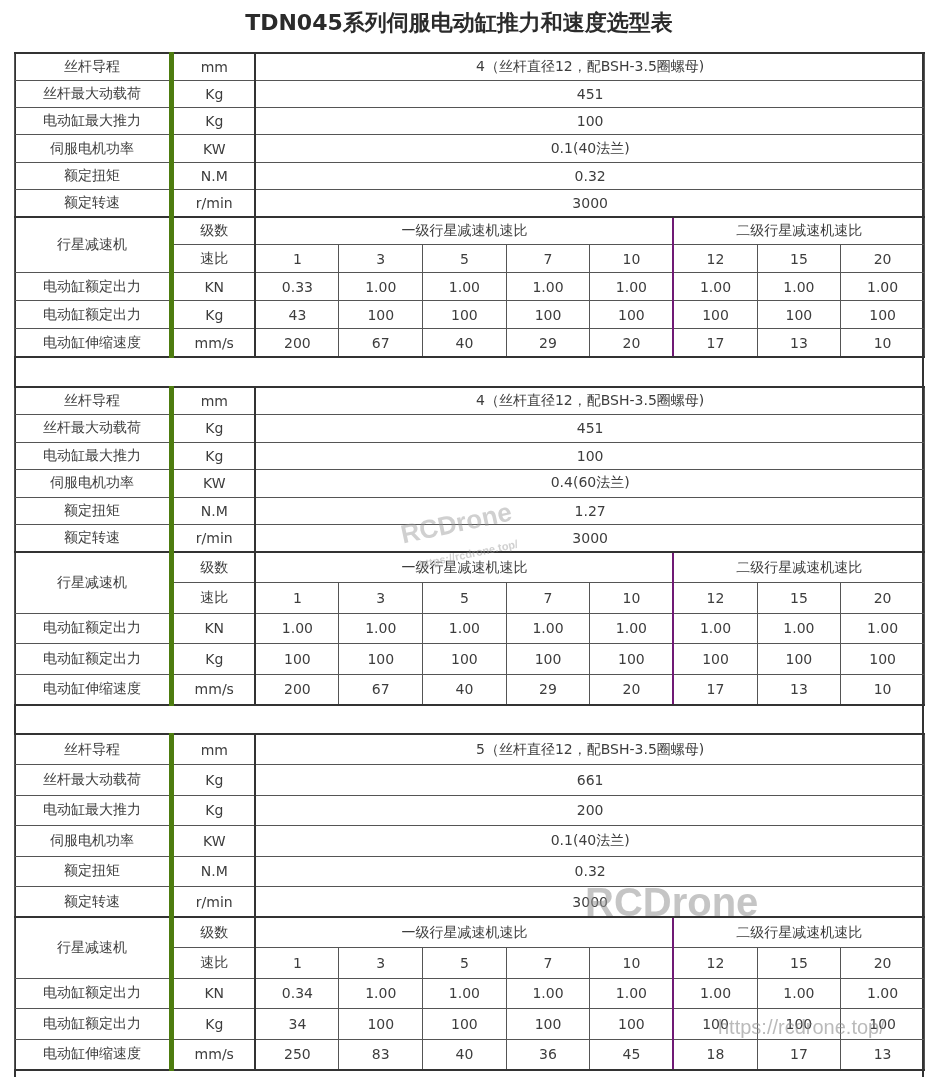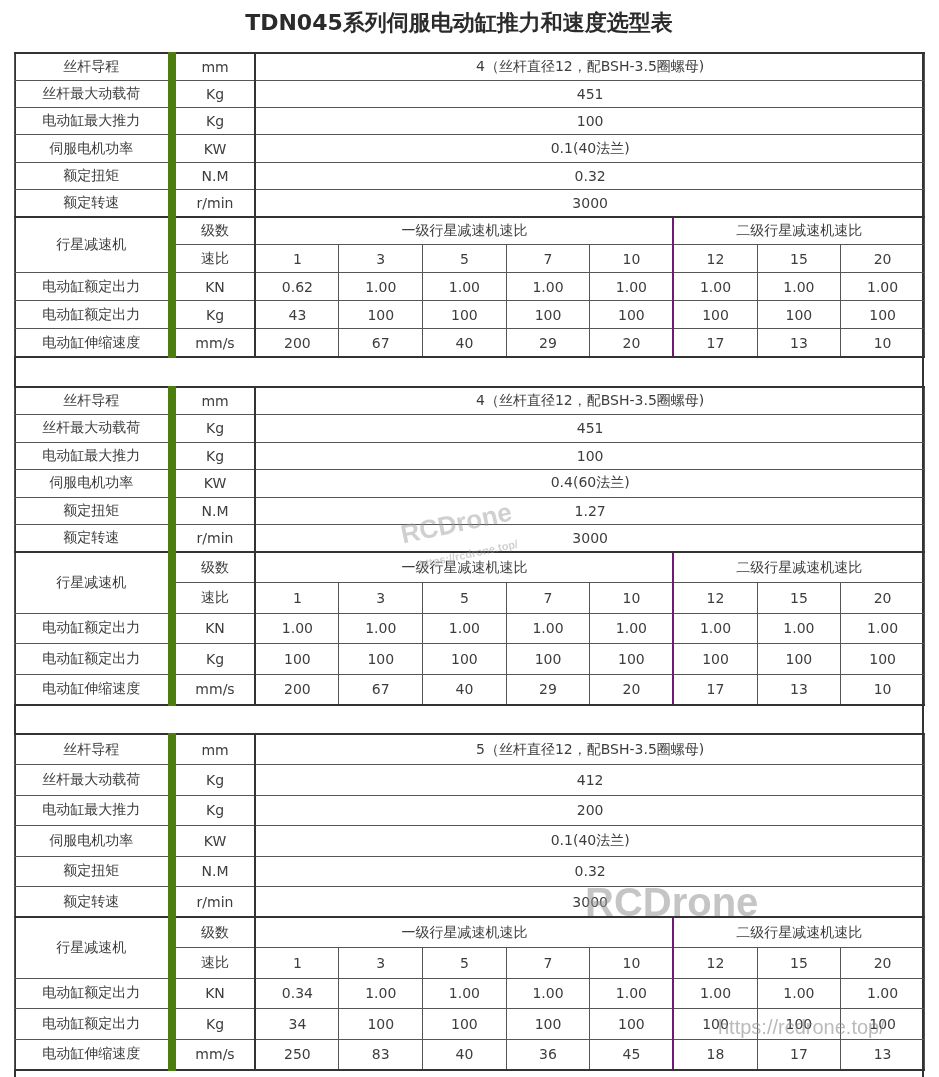"丝杆导程" table.spec td.lbl { border-right: 8px solid #4d7c0f -> 5px solid #4d7c0f }
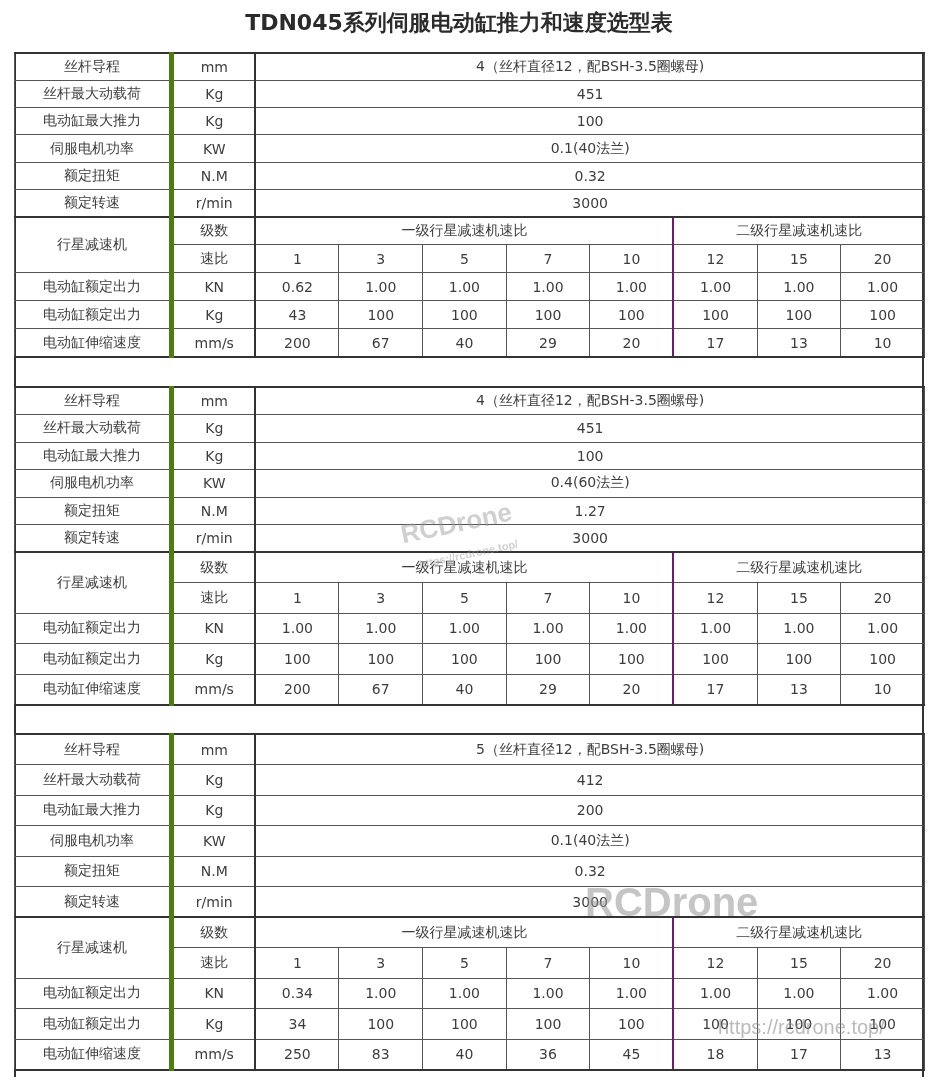"0.62" td { text: 0.62 -> 0.33 }
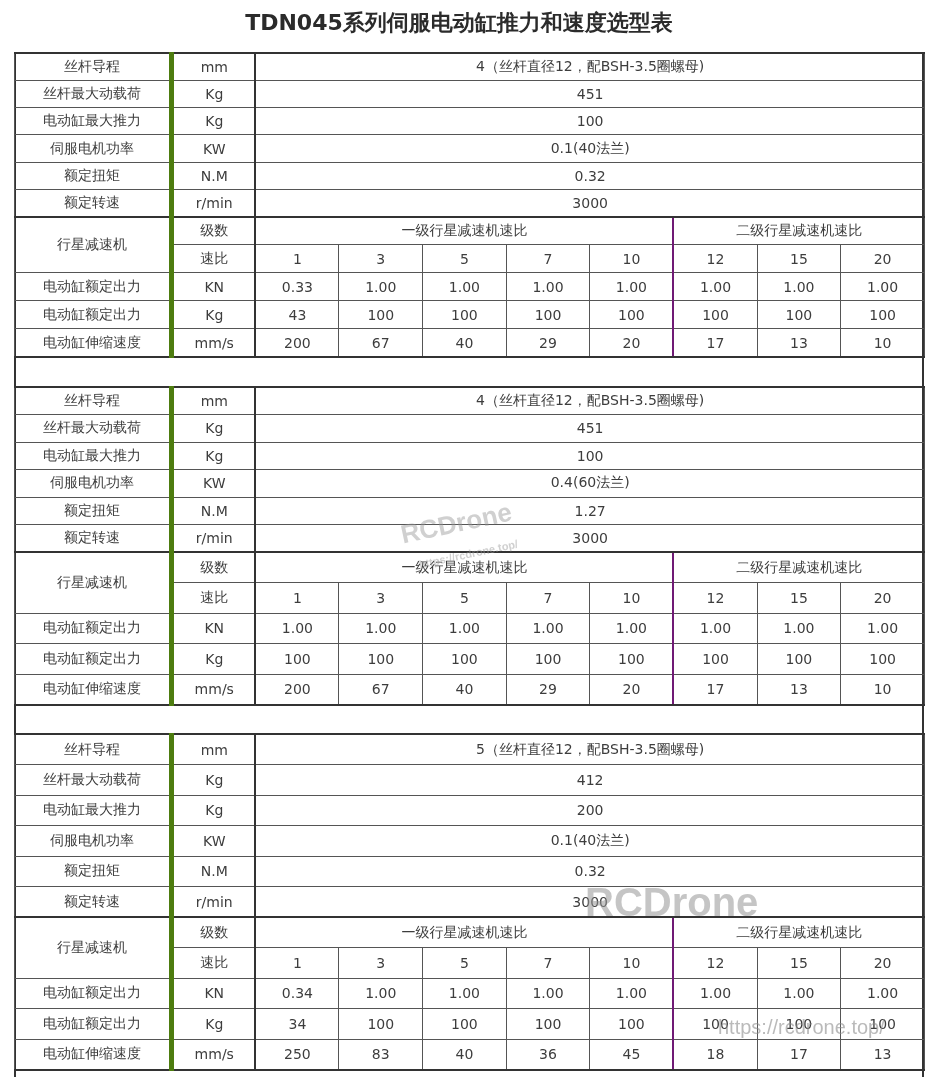"412" td { text: 412 -> 661 }
